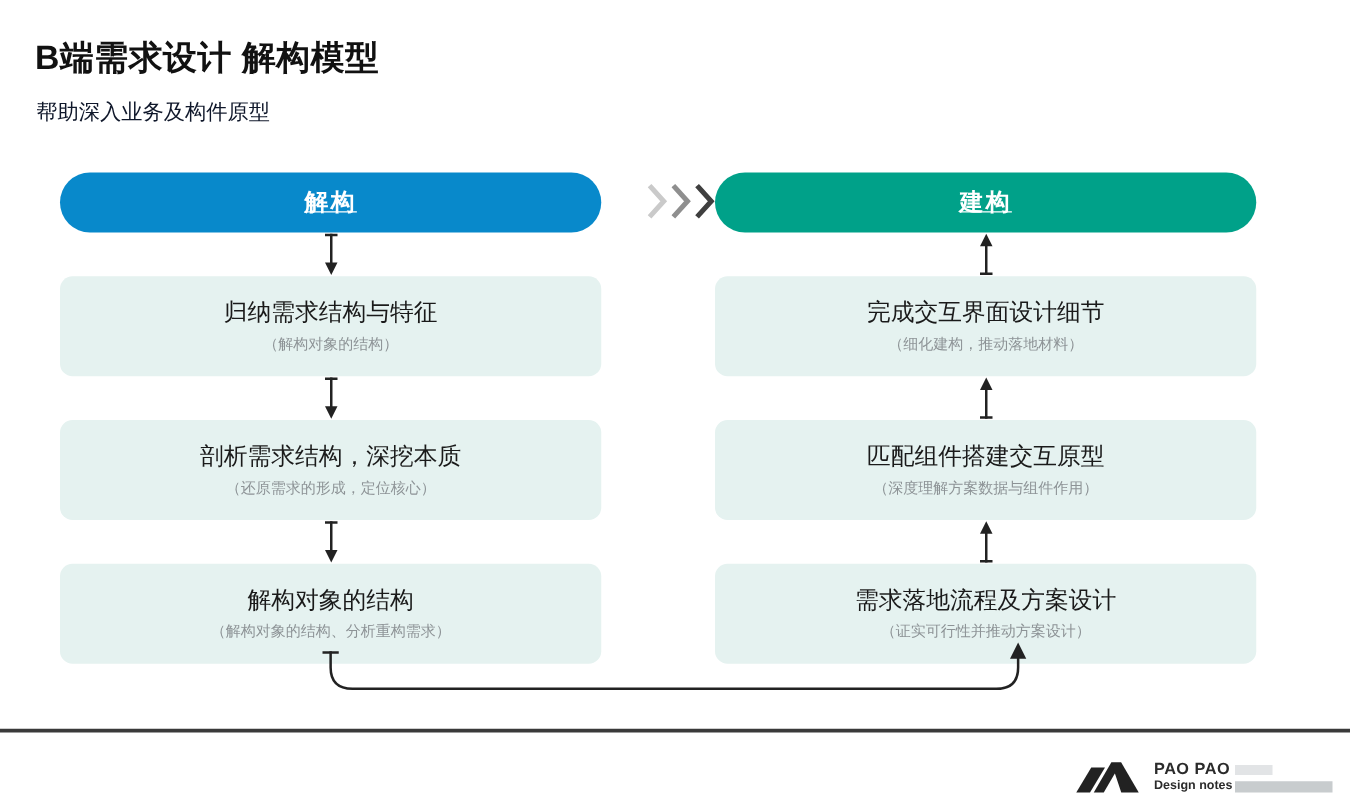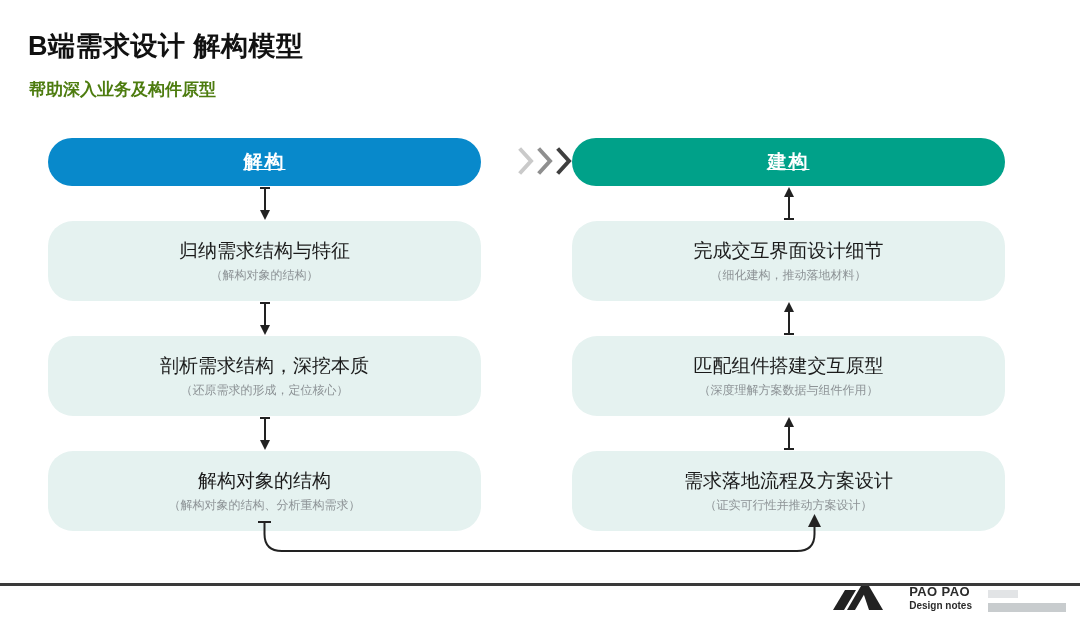"帮助深入业务及构件原型" .page-subtitle { color: #4d7c0f -> #0f172a; font-weight: 700 -> 400 }
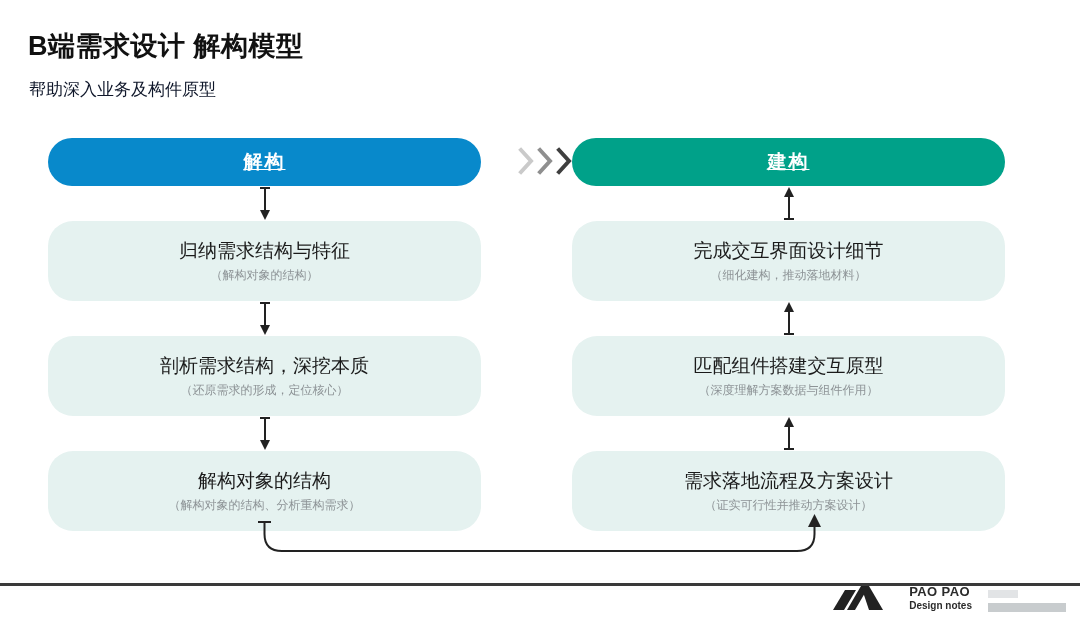"归纳需求结构与特征" .card { border-radius: 25px -> 10px }
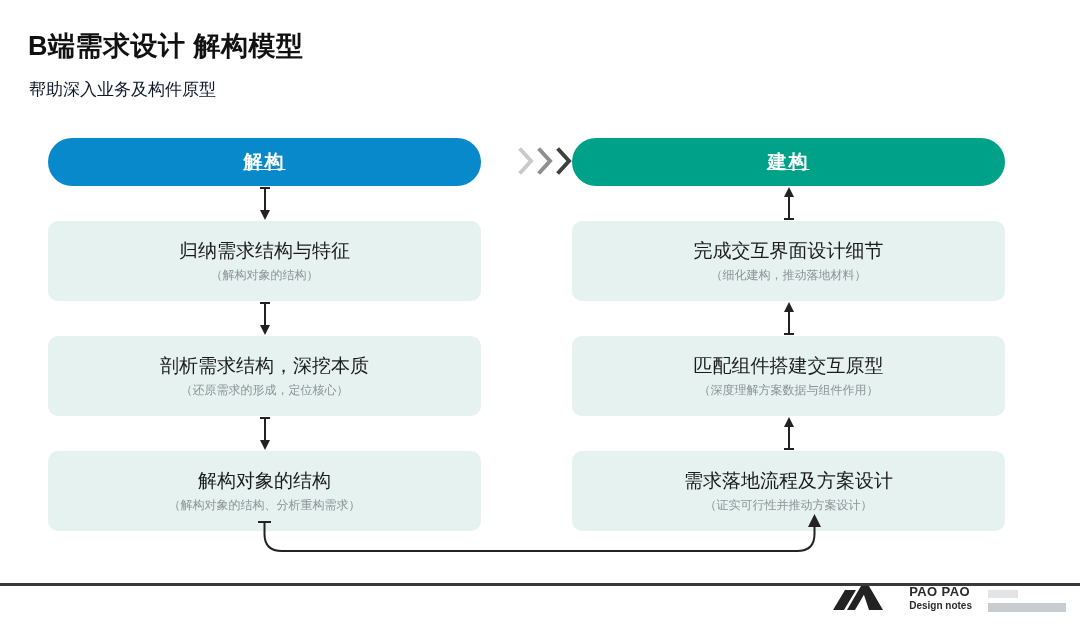"PAO PAO" .footer-brand { align-items: flex-end -> center; gap: 16px -> 2px; top: 584px -> 608px }
